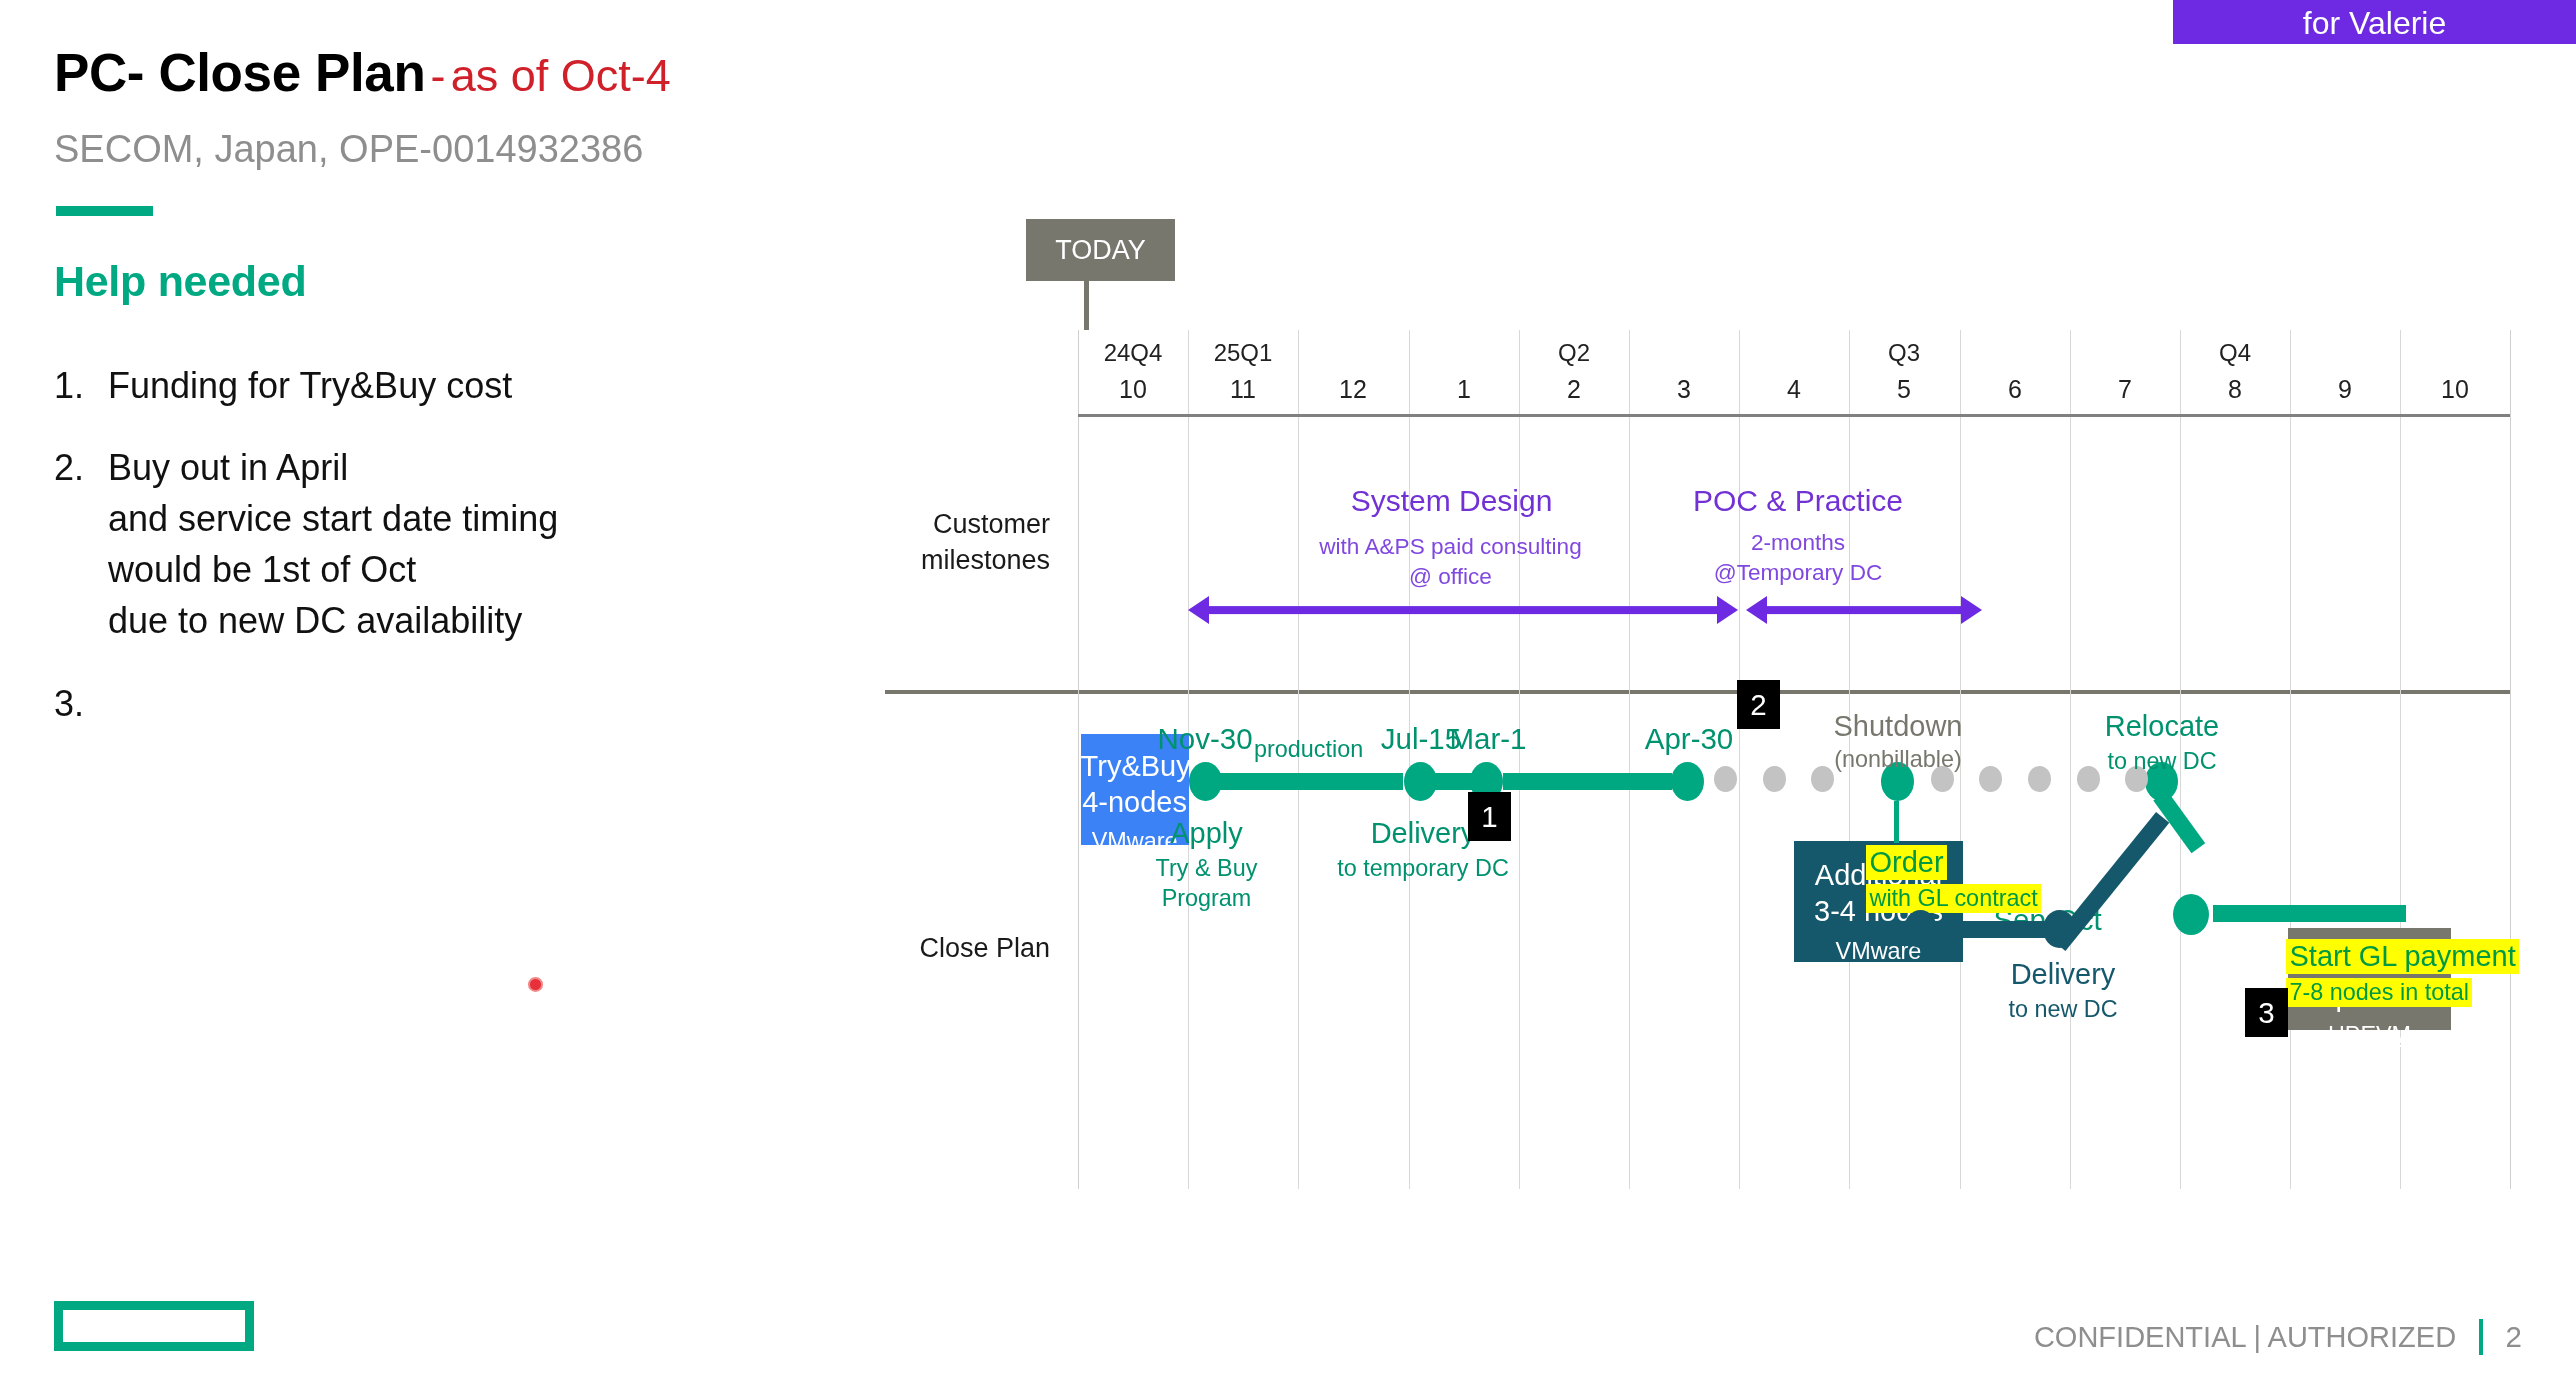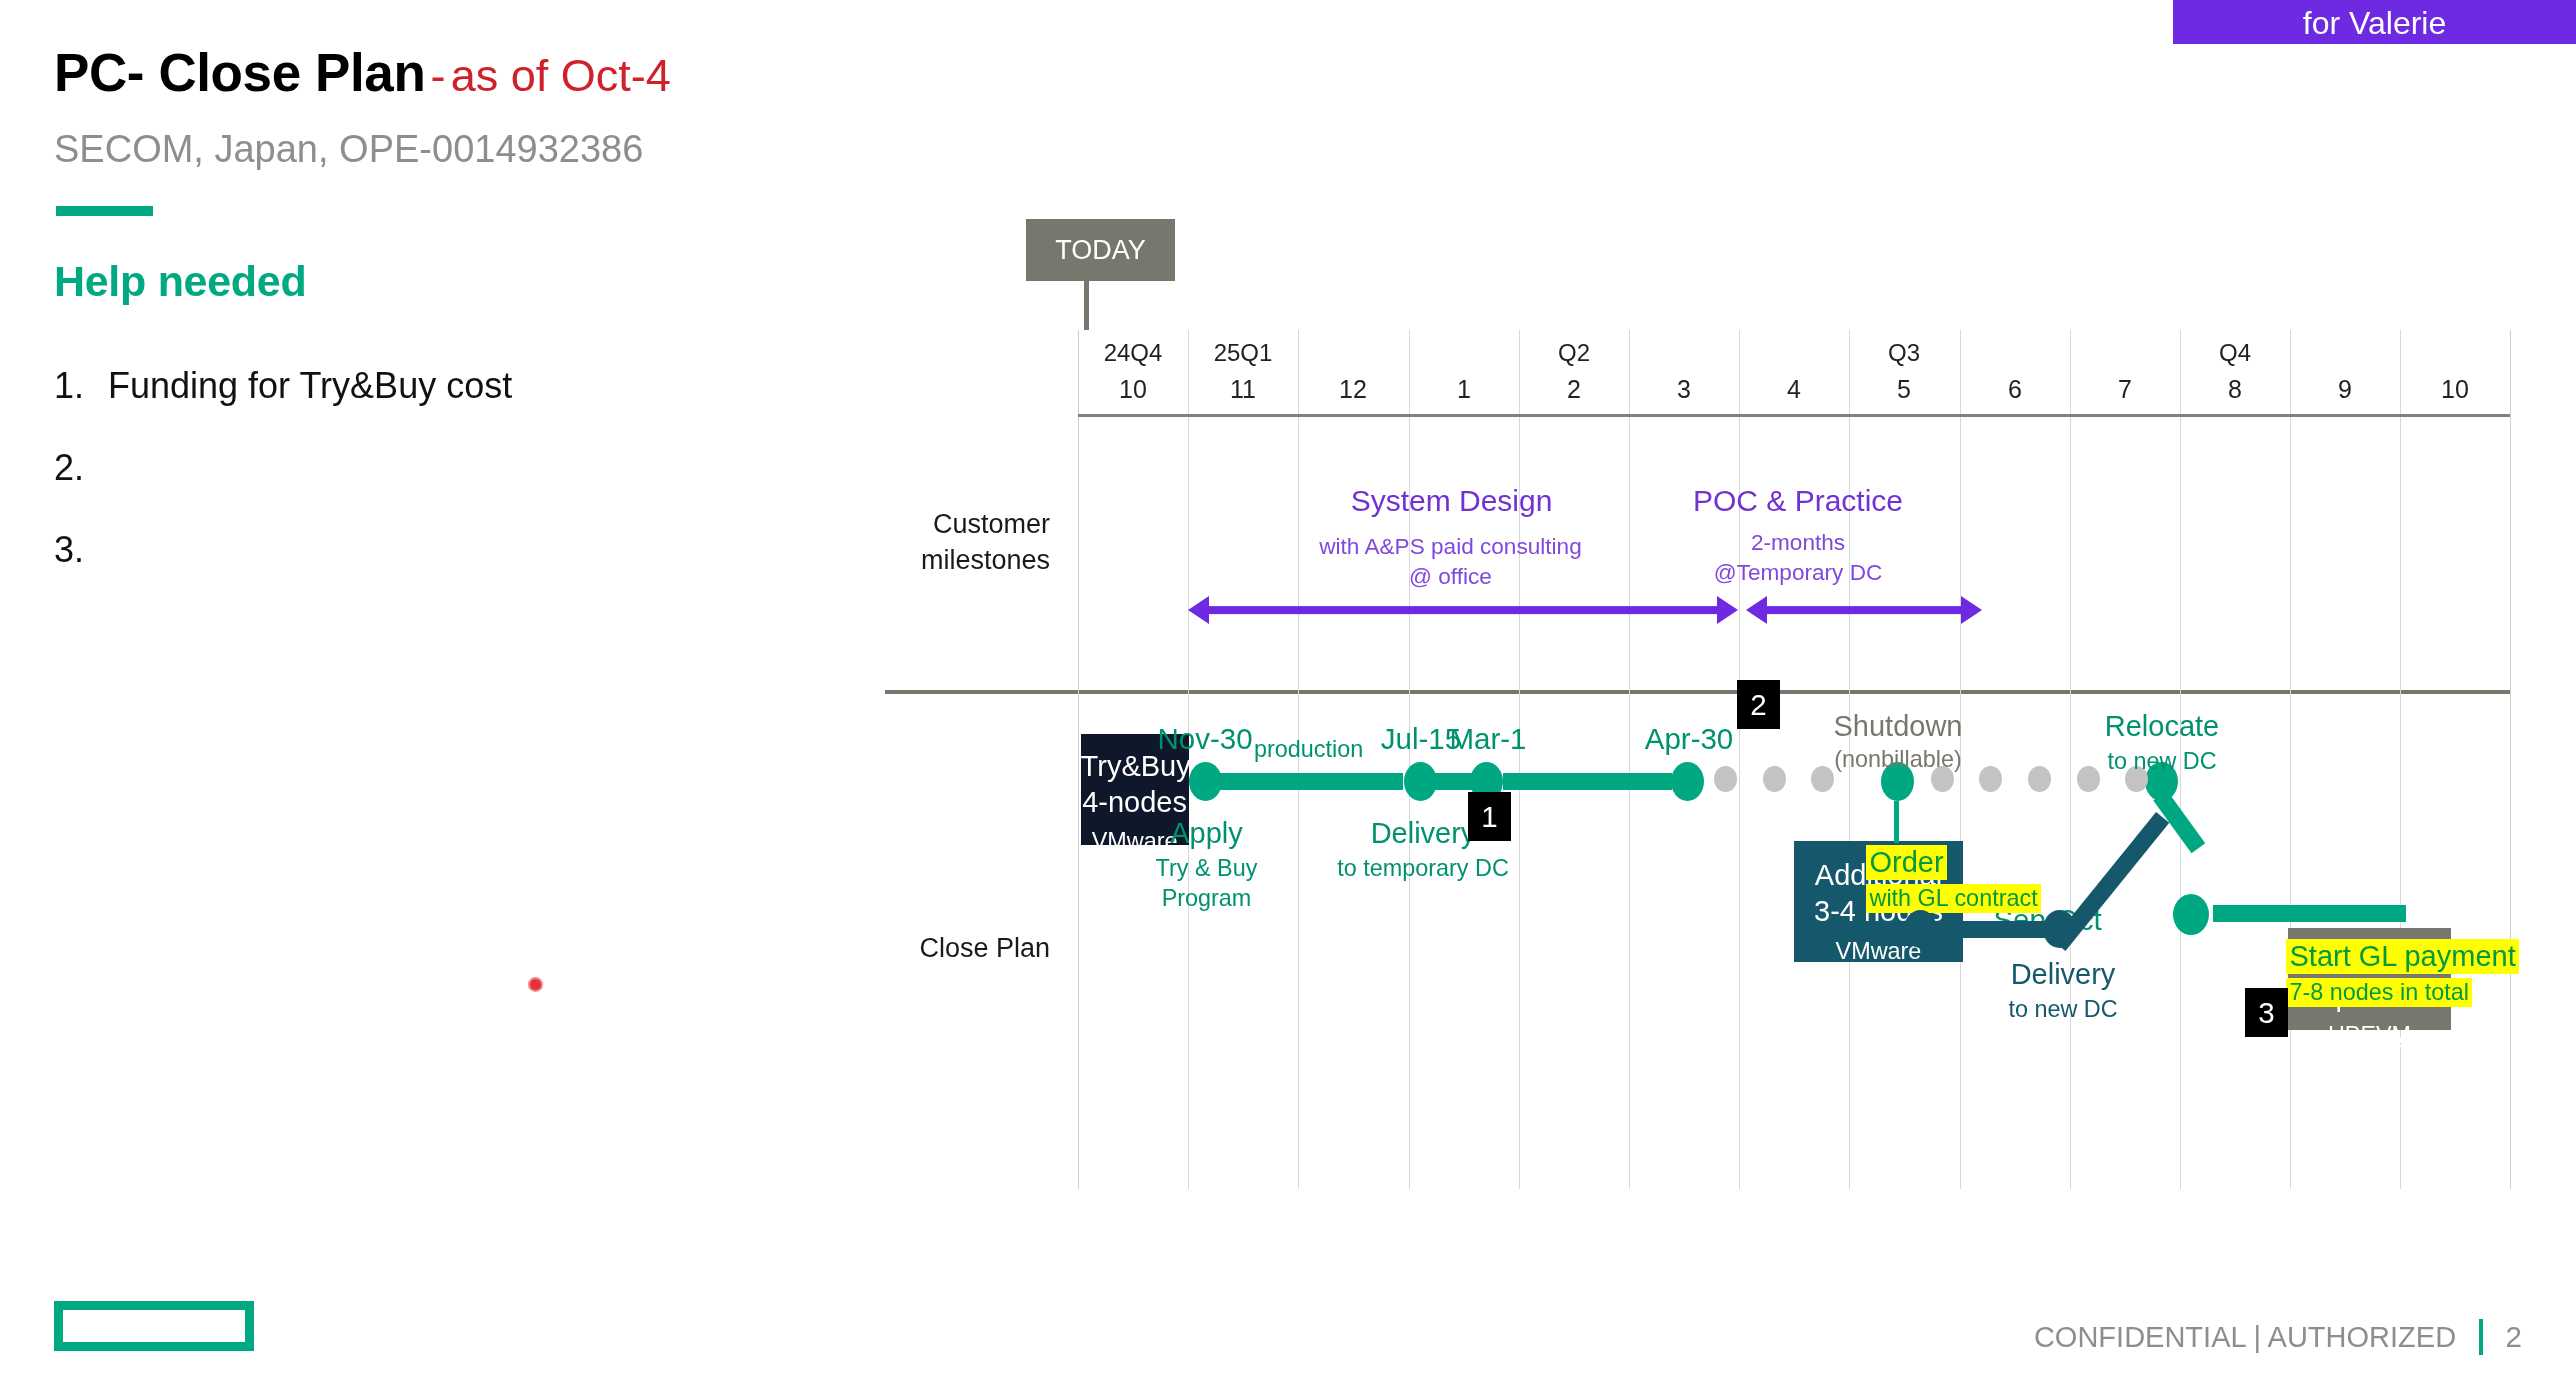"Buy out in April" div.bullet-text { html: none -> <div>Buy out in April and service start date timing would be 1st of Oct due to new DC availability</div> }
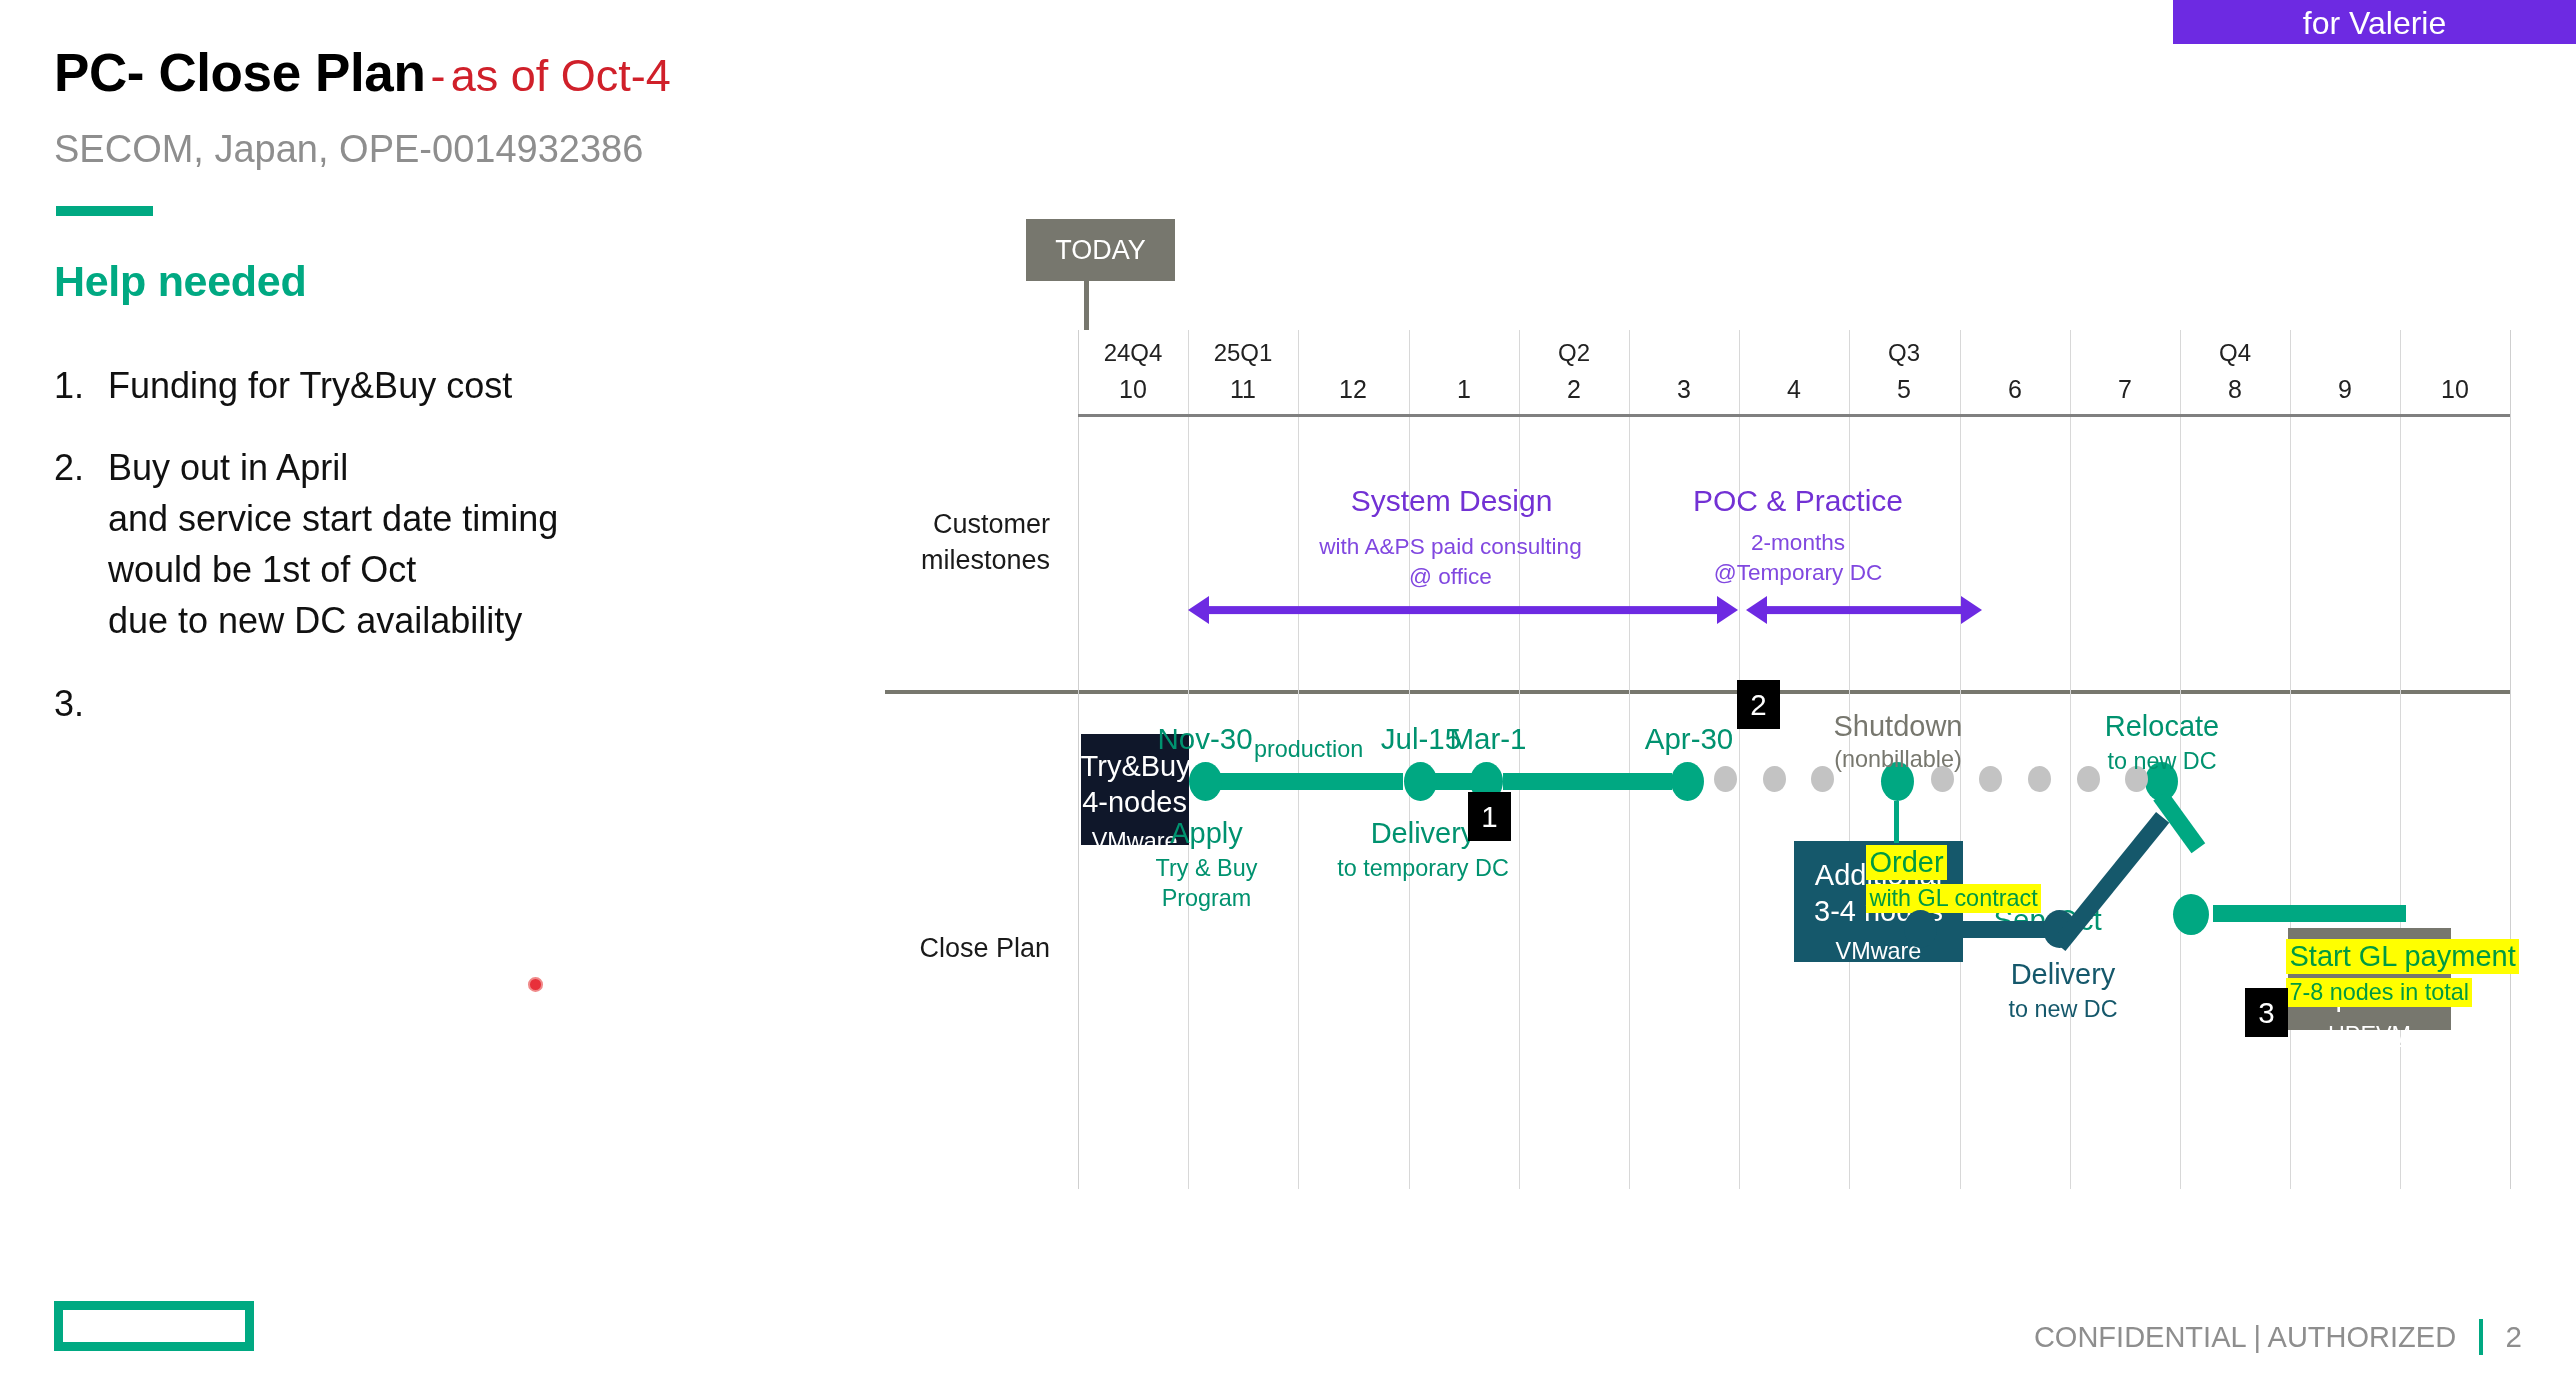"Try&Buy" .chip-green { background: #0f172a -> #3b82f6 }
